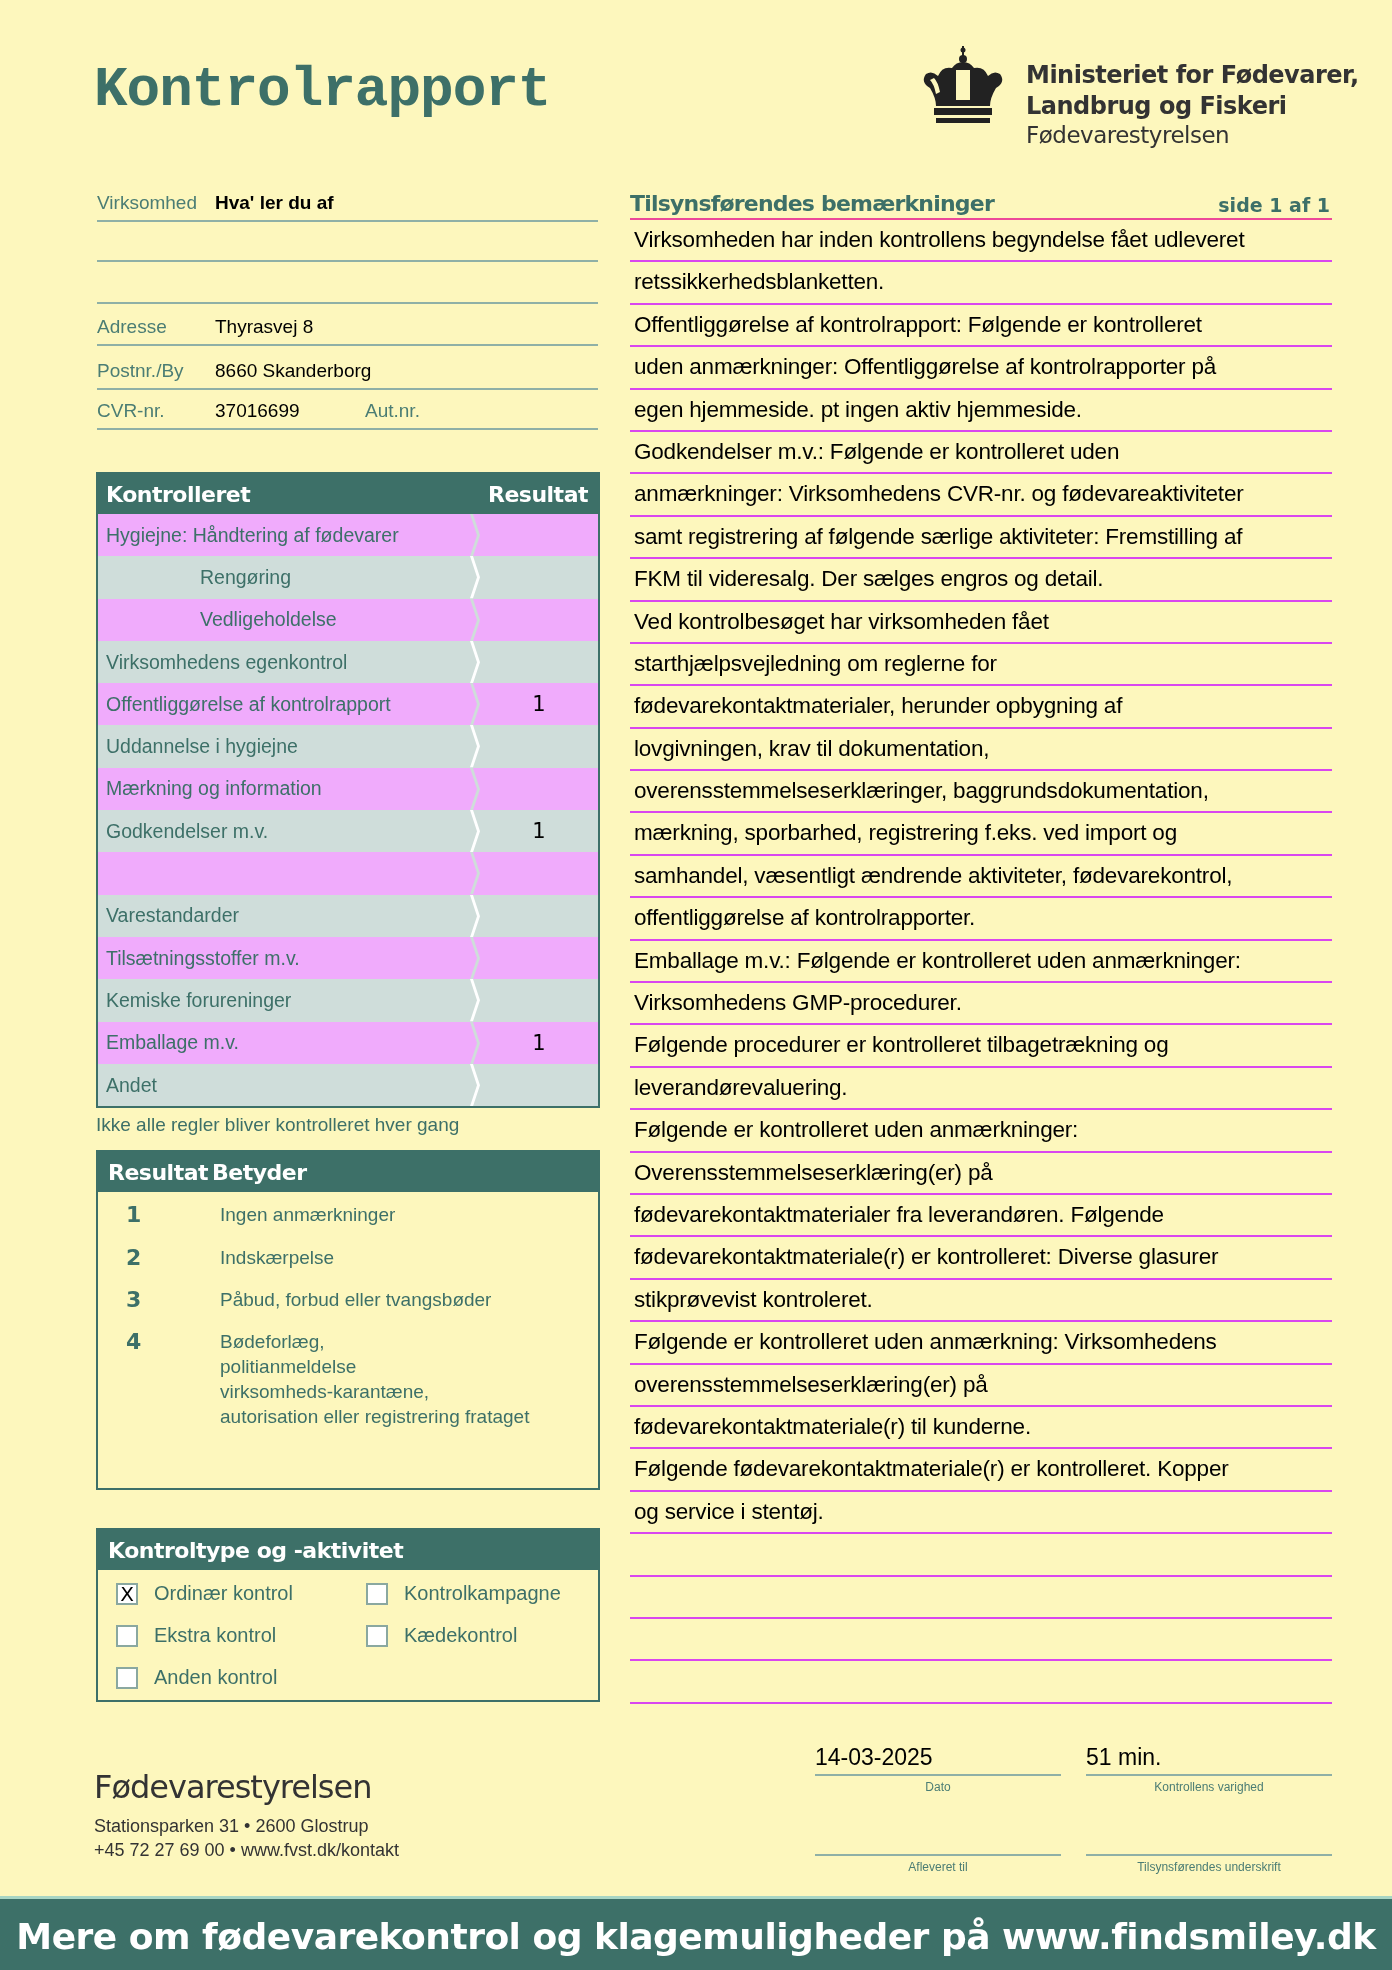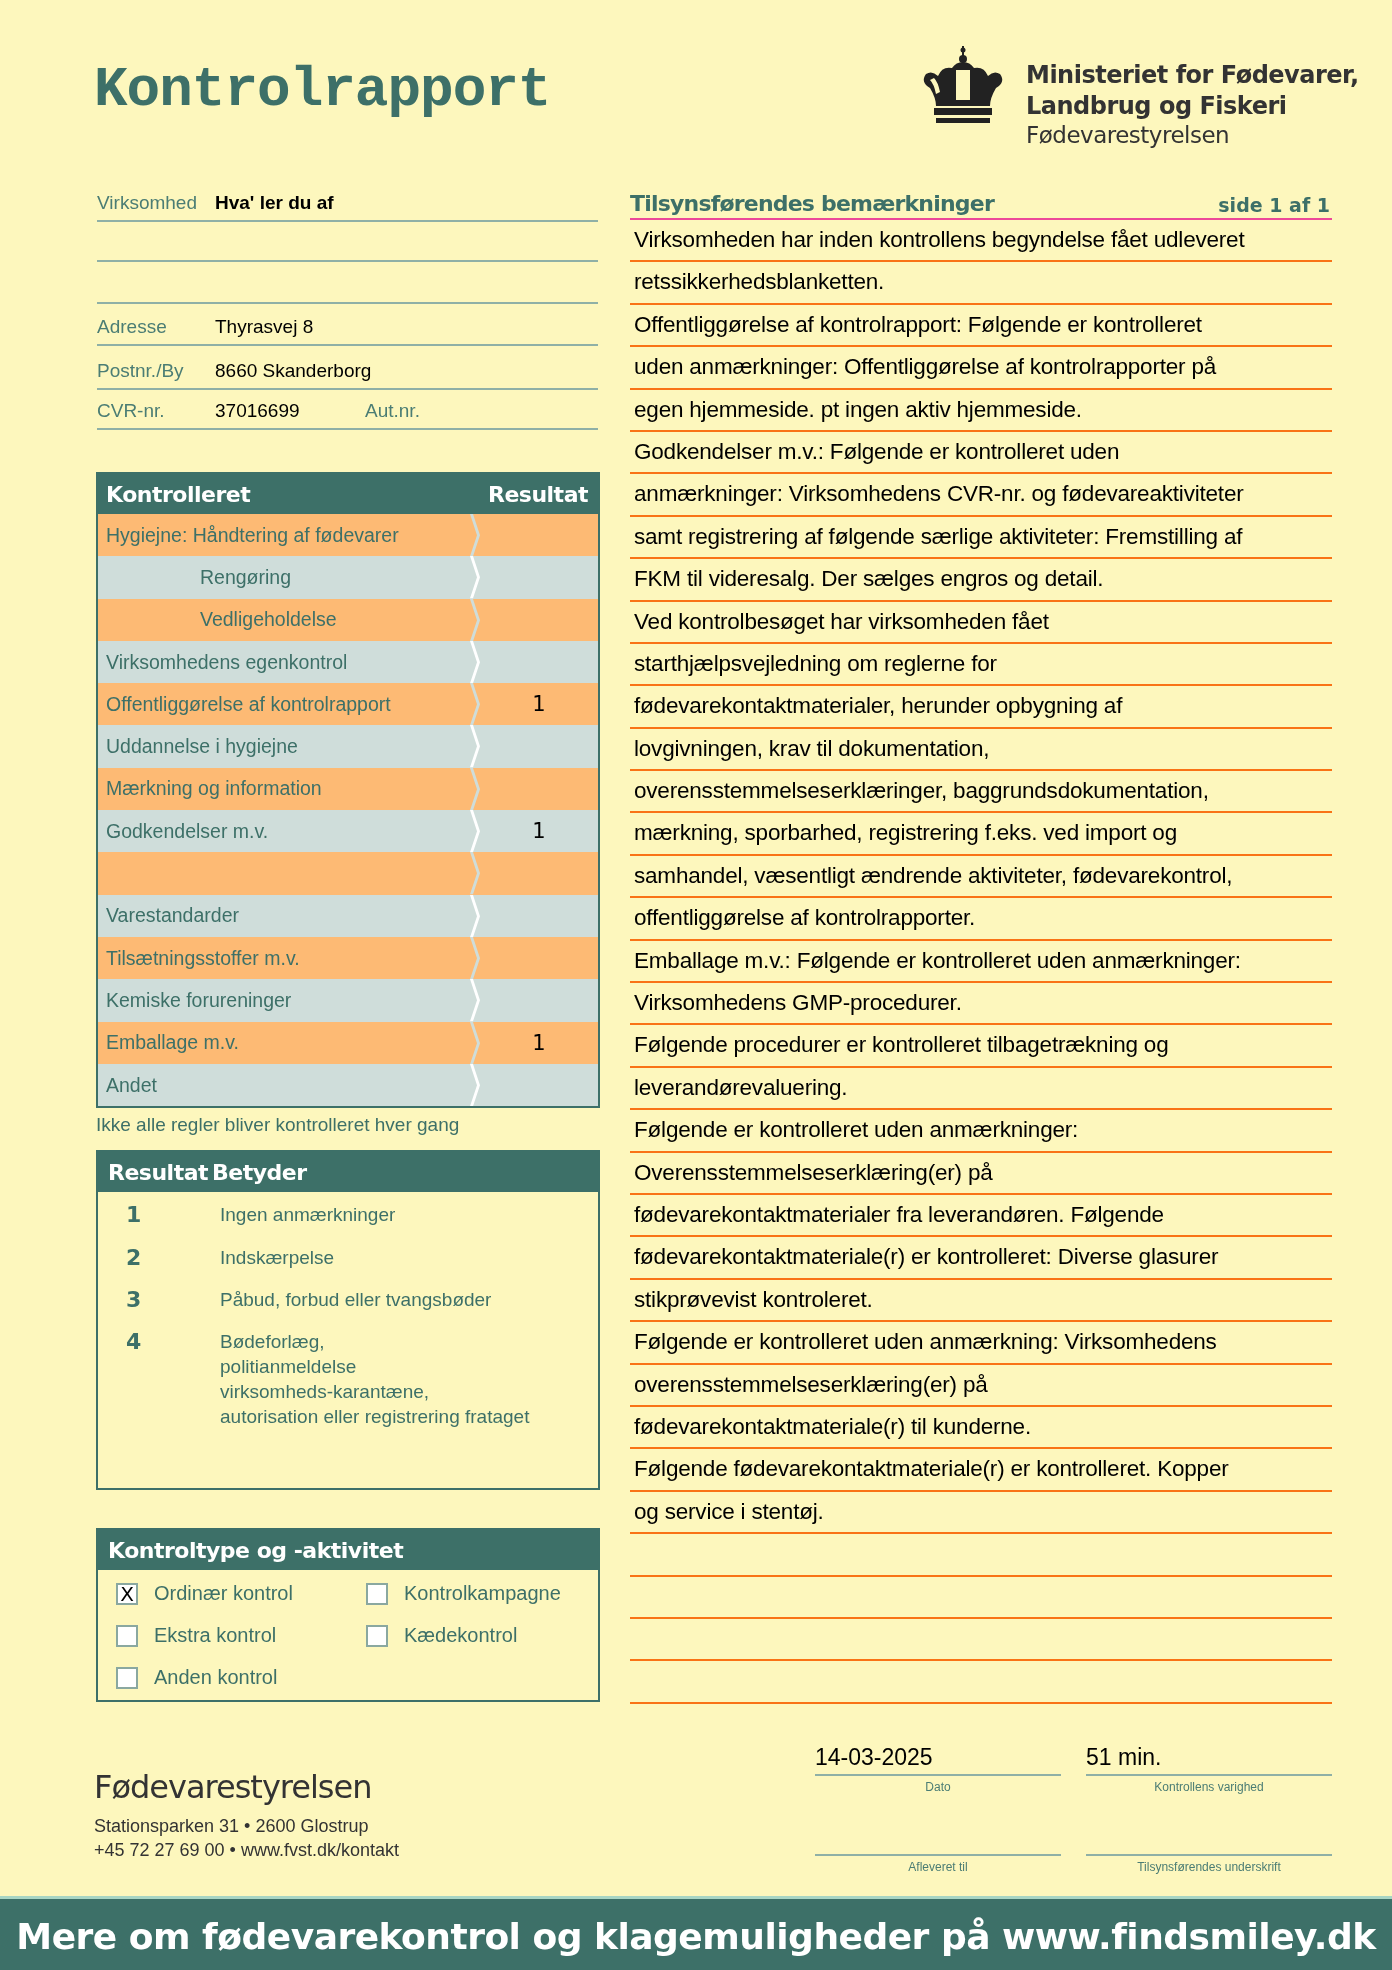"Virksomheden har inden kontrollens" .rmline { border-bottom: 2px solid #f97316 -> 2px solid #d946ef }
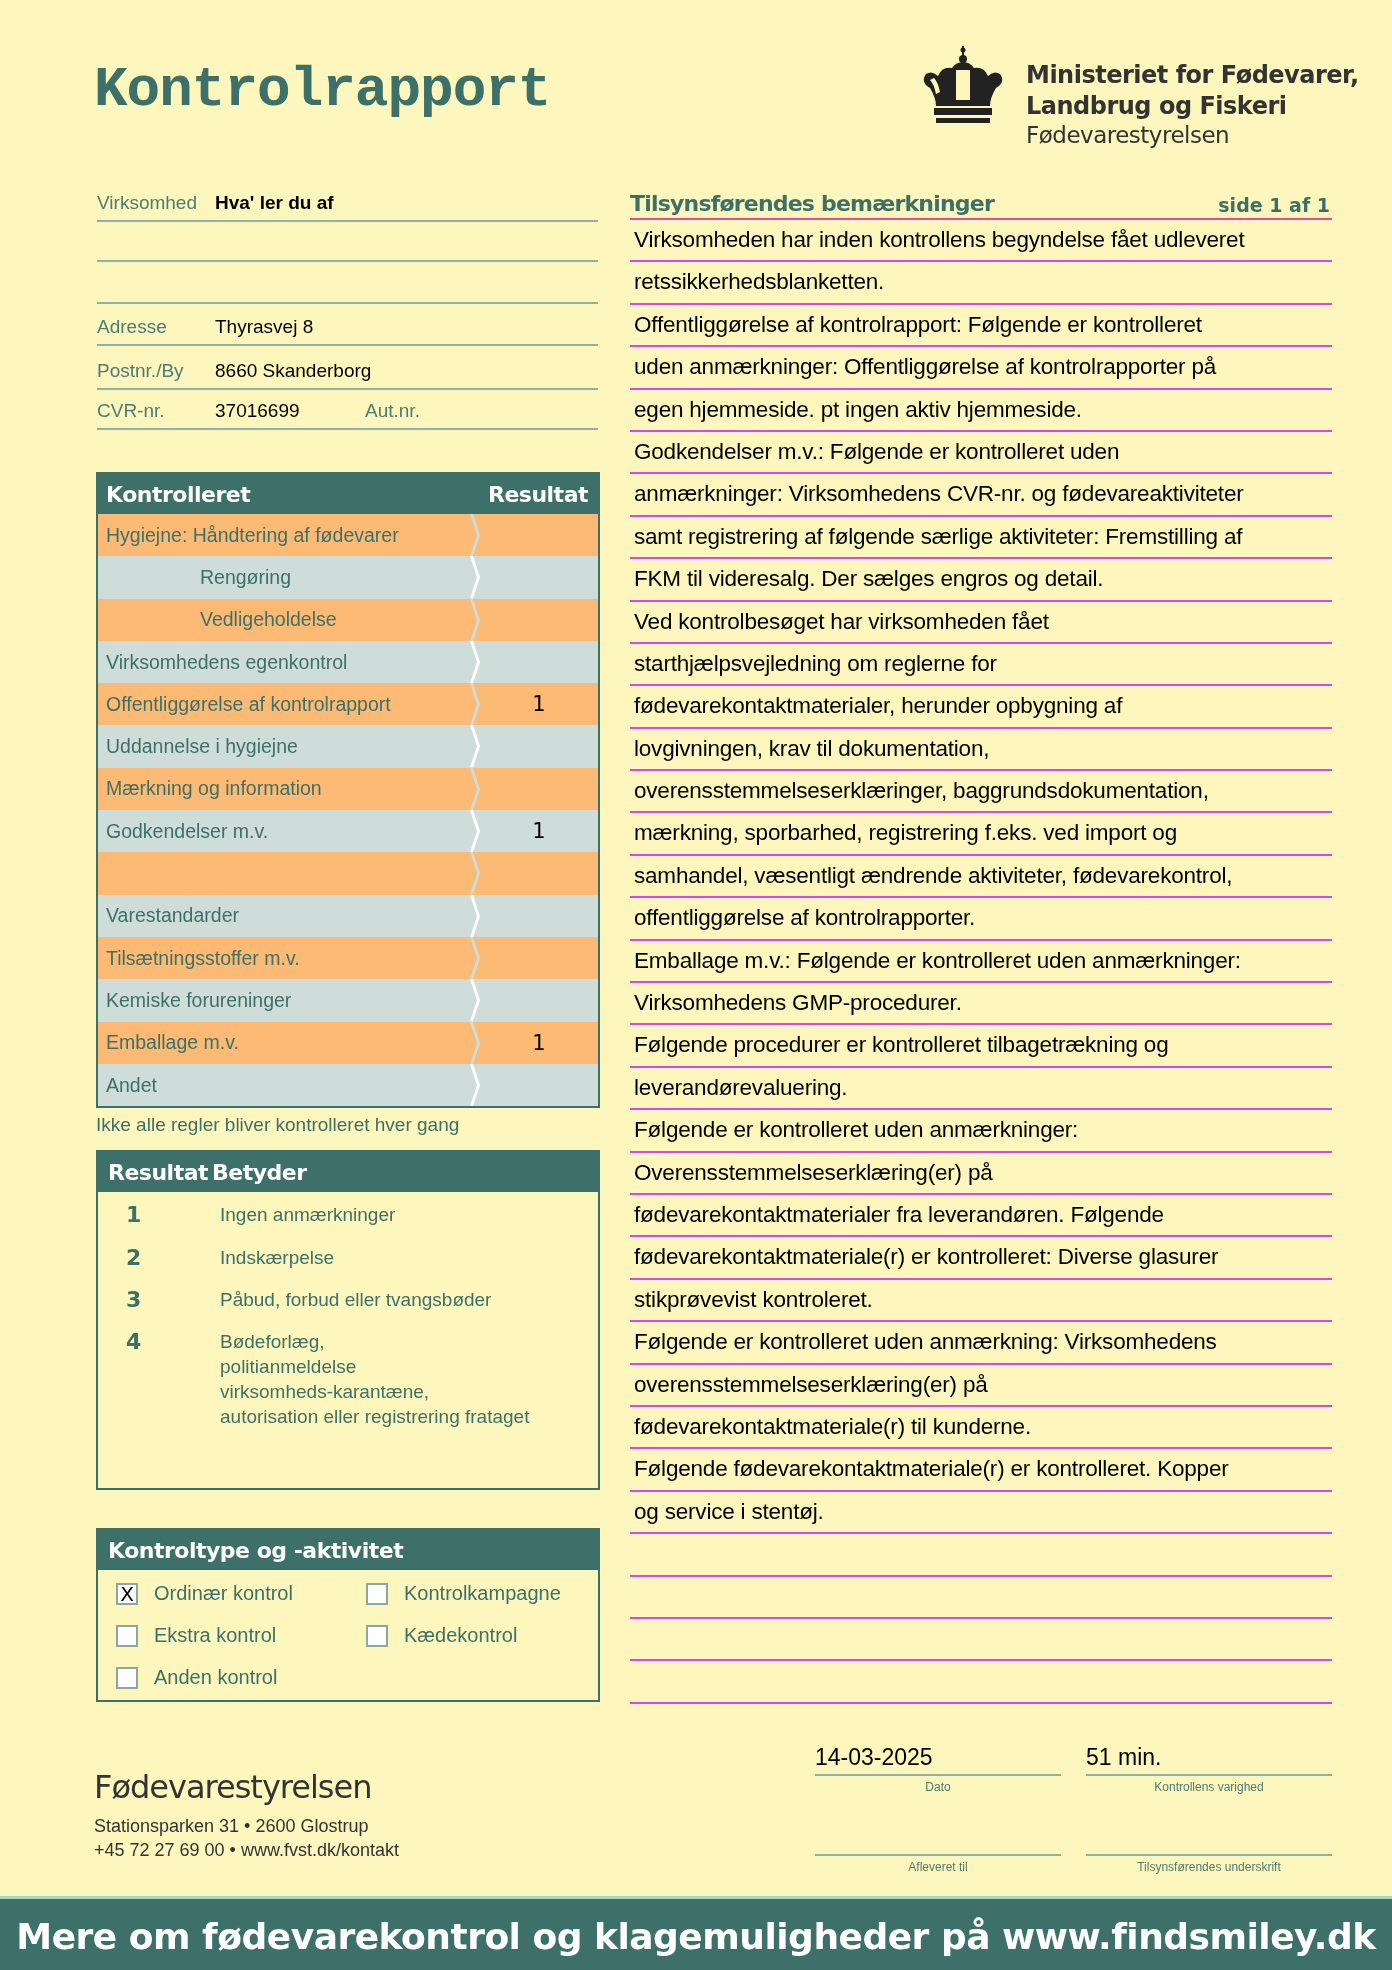"Kontrolleret" .ktable { background: #fdba74 -> #f0abfc }
